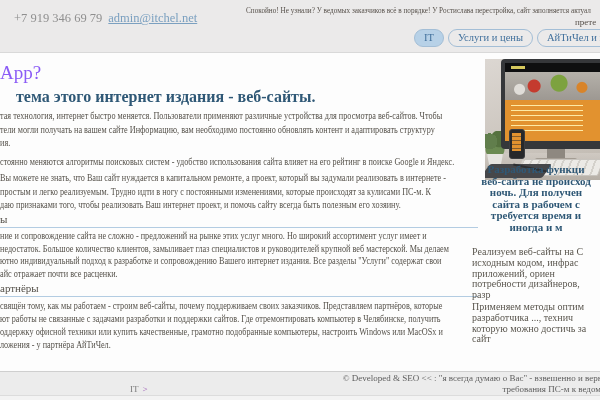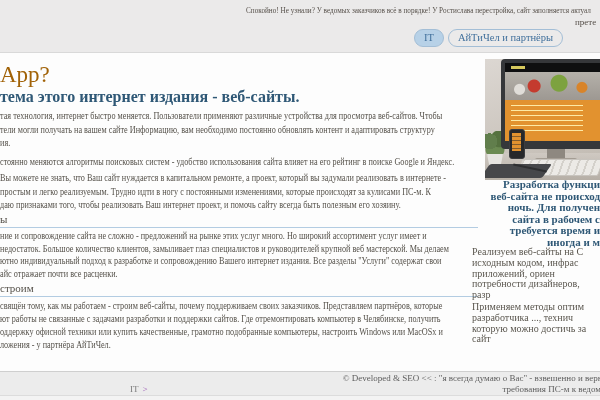"+7 919 346 69 79" div.contact { html: none -> <div> <span>+7 919 346 69 79</span><span>admin@itchel.net</span> </div> }
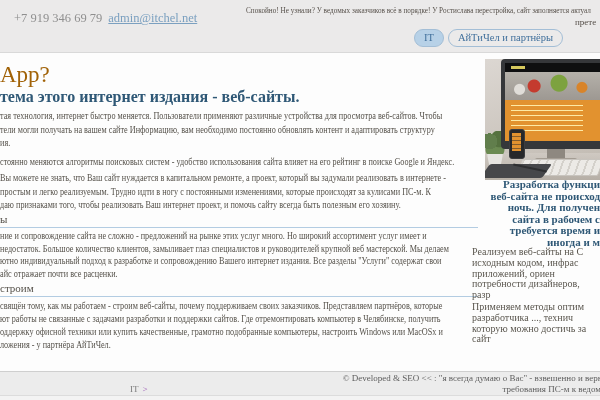"Услуги и цены" span.pill { html: none -> <span>Услуги и цены</span> }
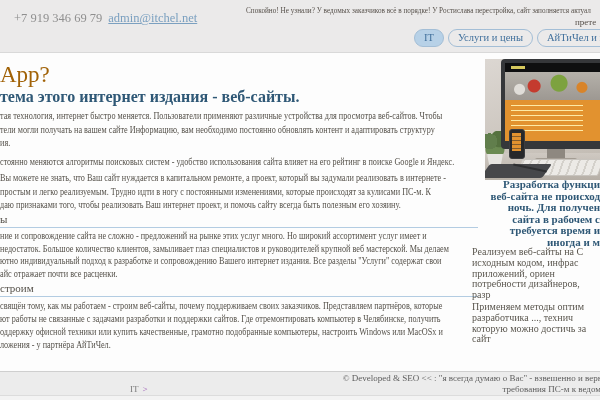"App?" .h1 { color: #a16207 -> #8b5cf6; font-size: 23px -> 19px }
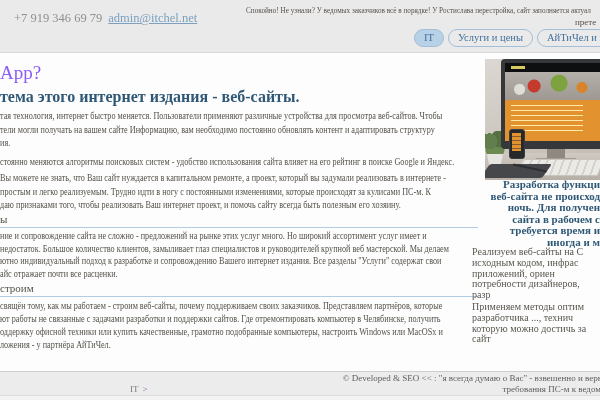"тема этого интернет издания -" .h2 { left: 0 -> 16px }
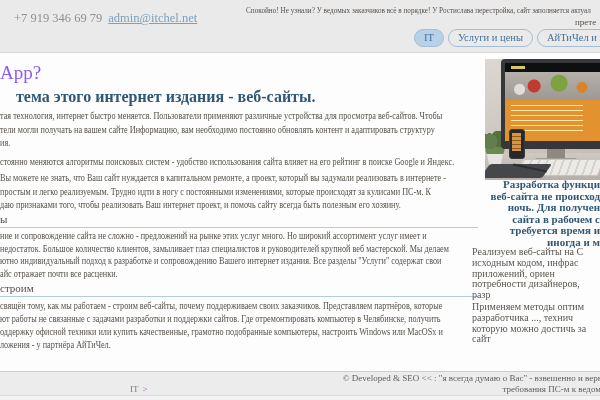"Разработка функци" .sb-head { text-align: right -> center; top: 179px -> 164px }
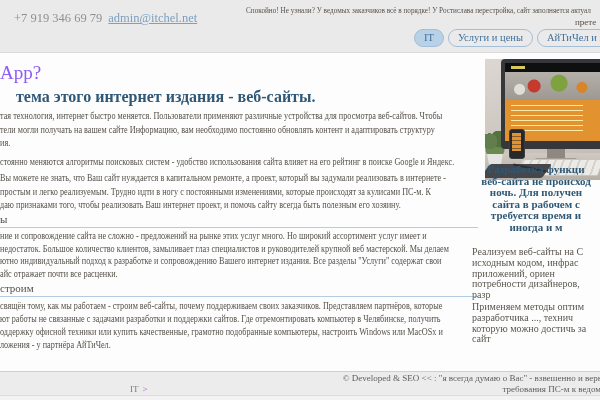"строим" div.sec { text: строим -> артнёры }
